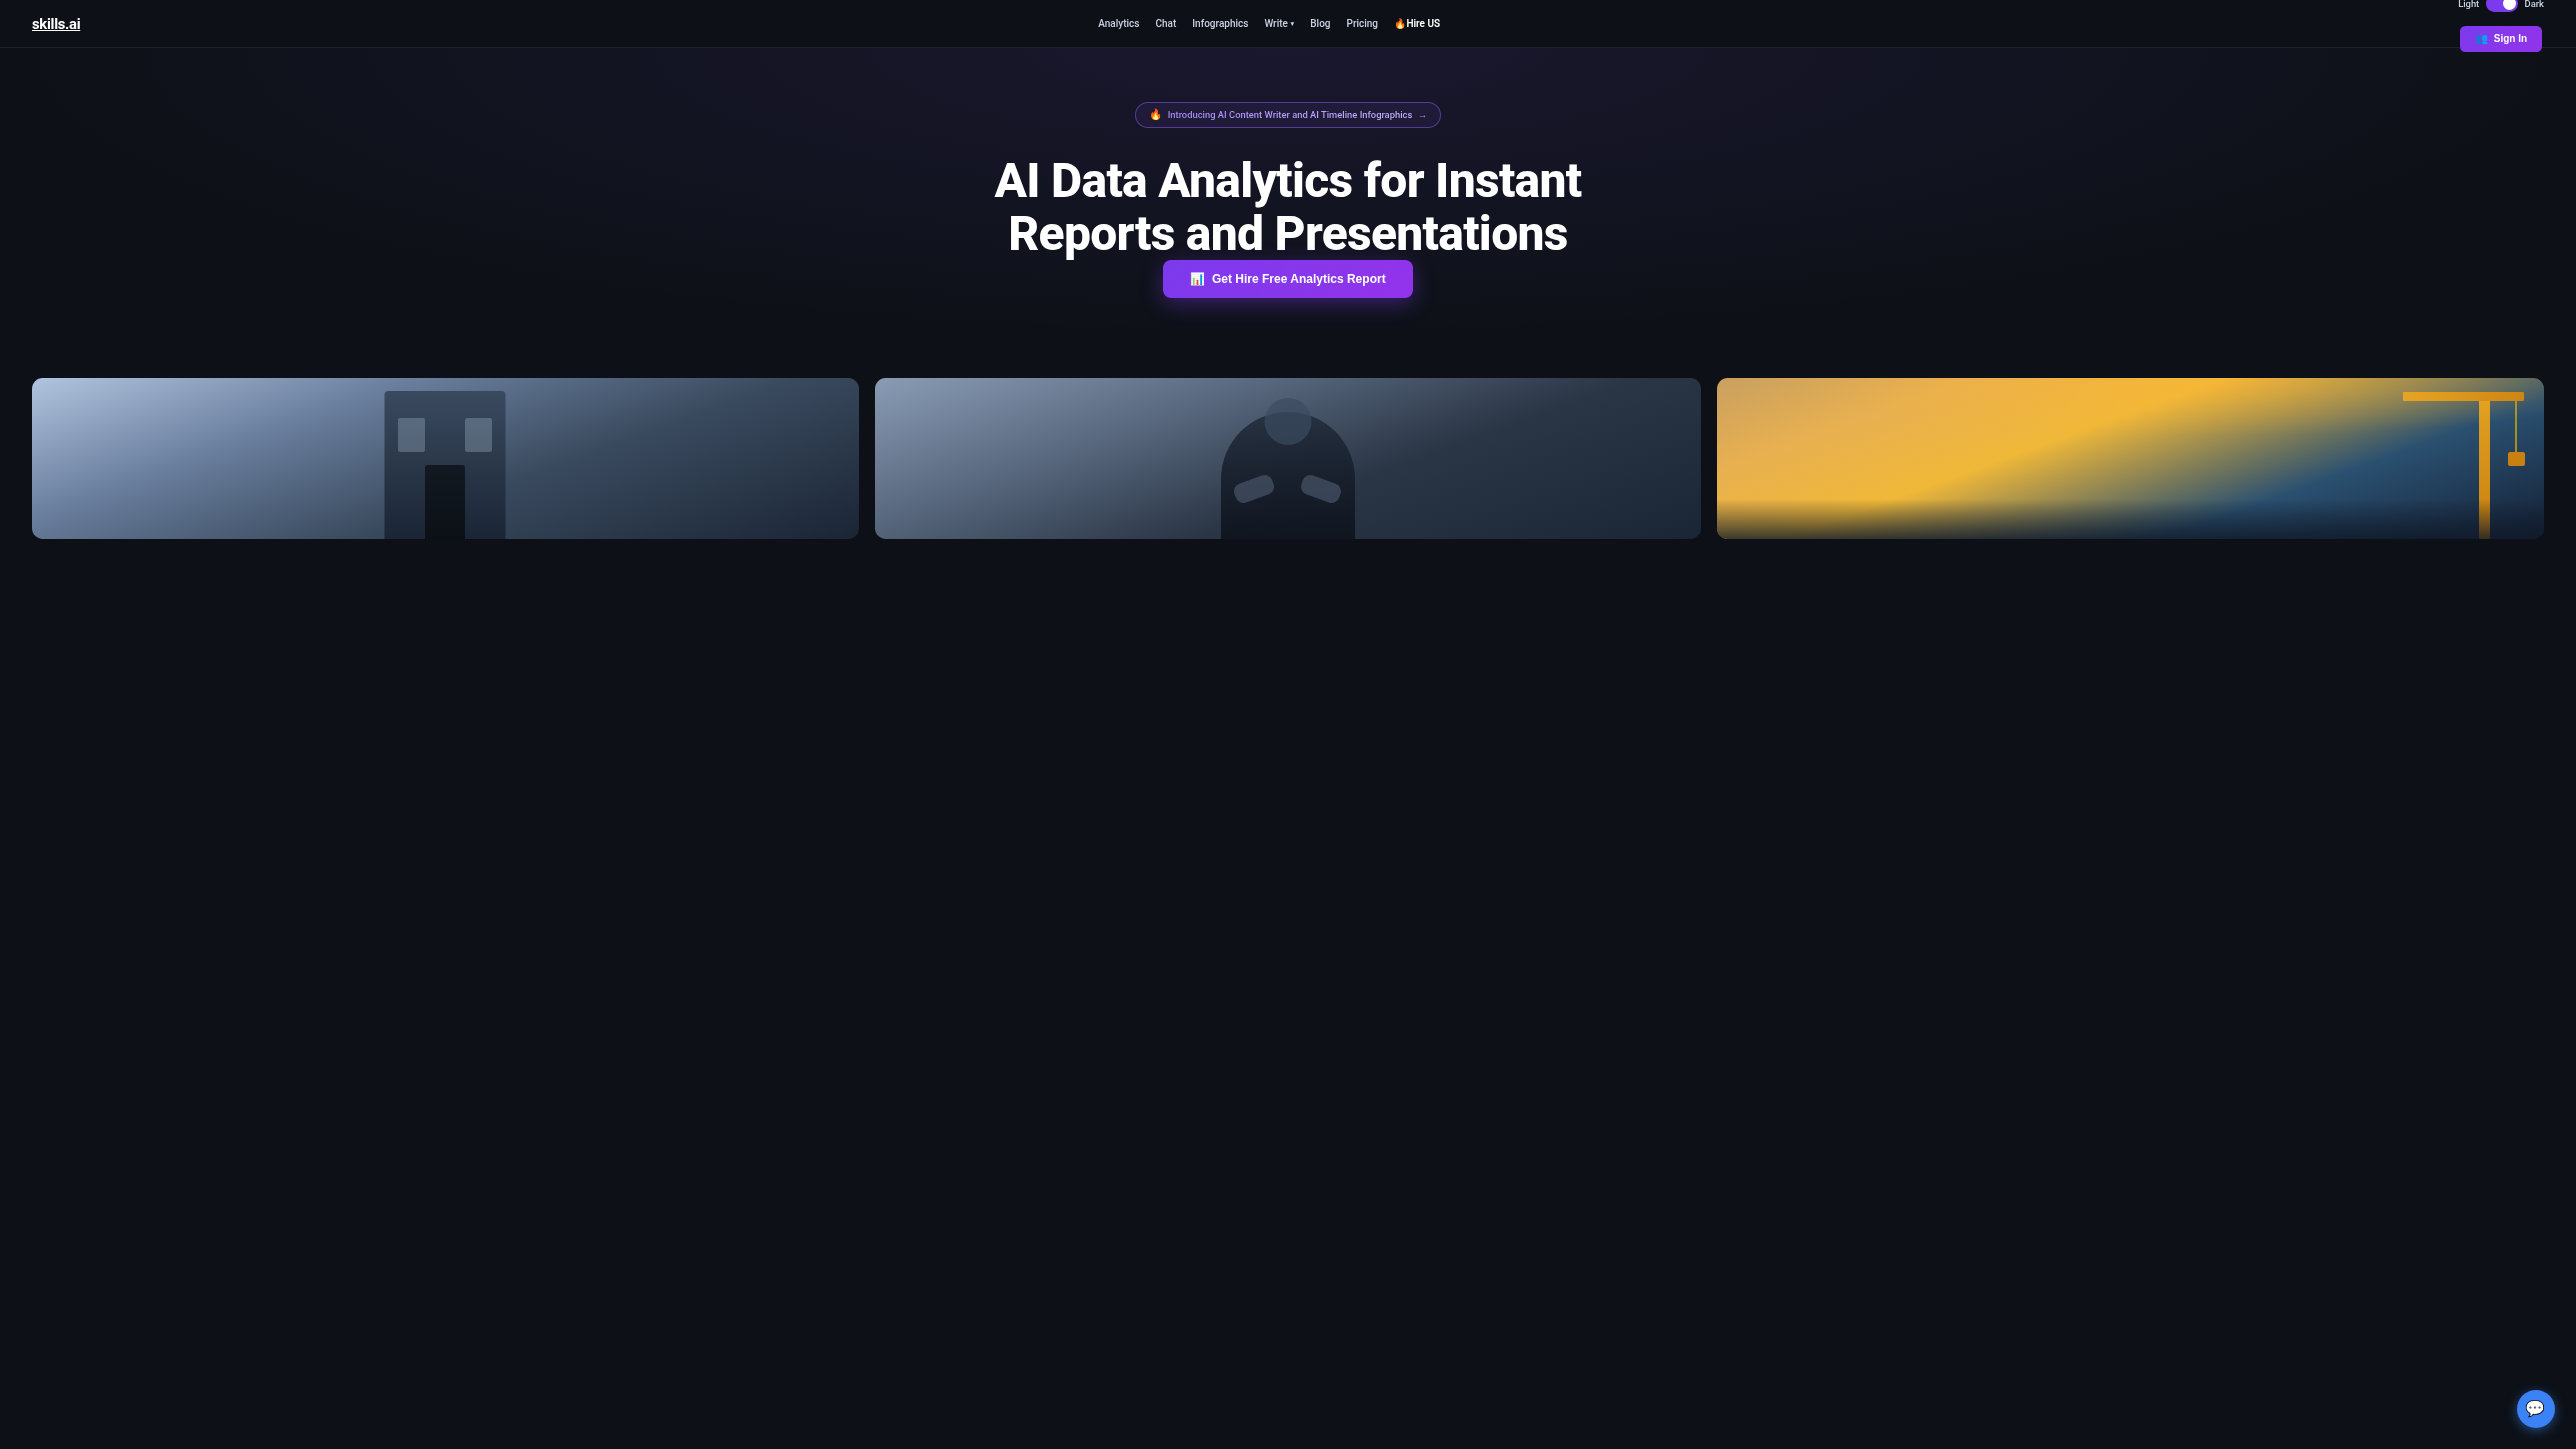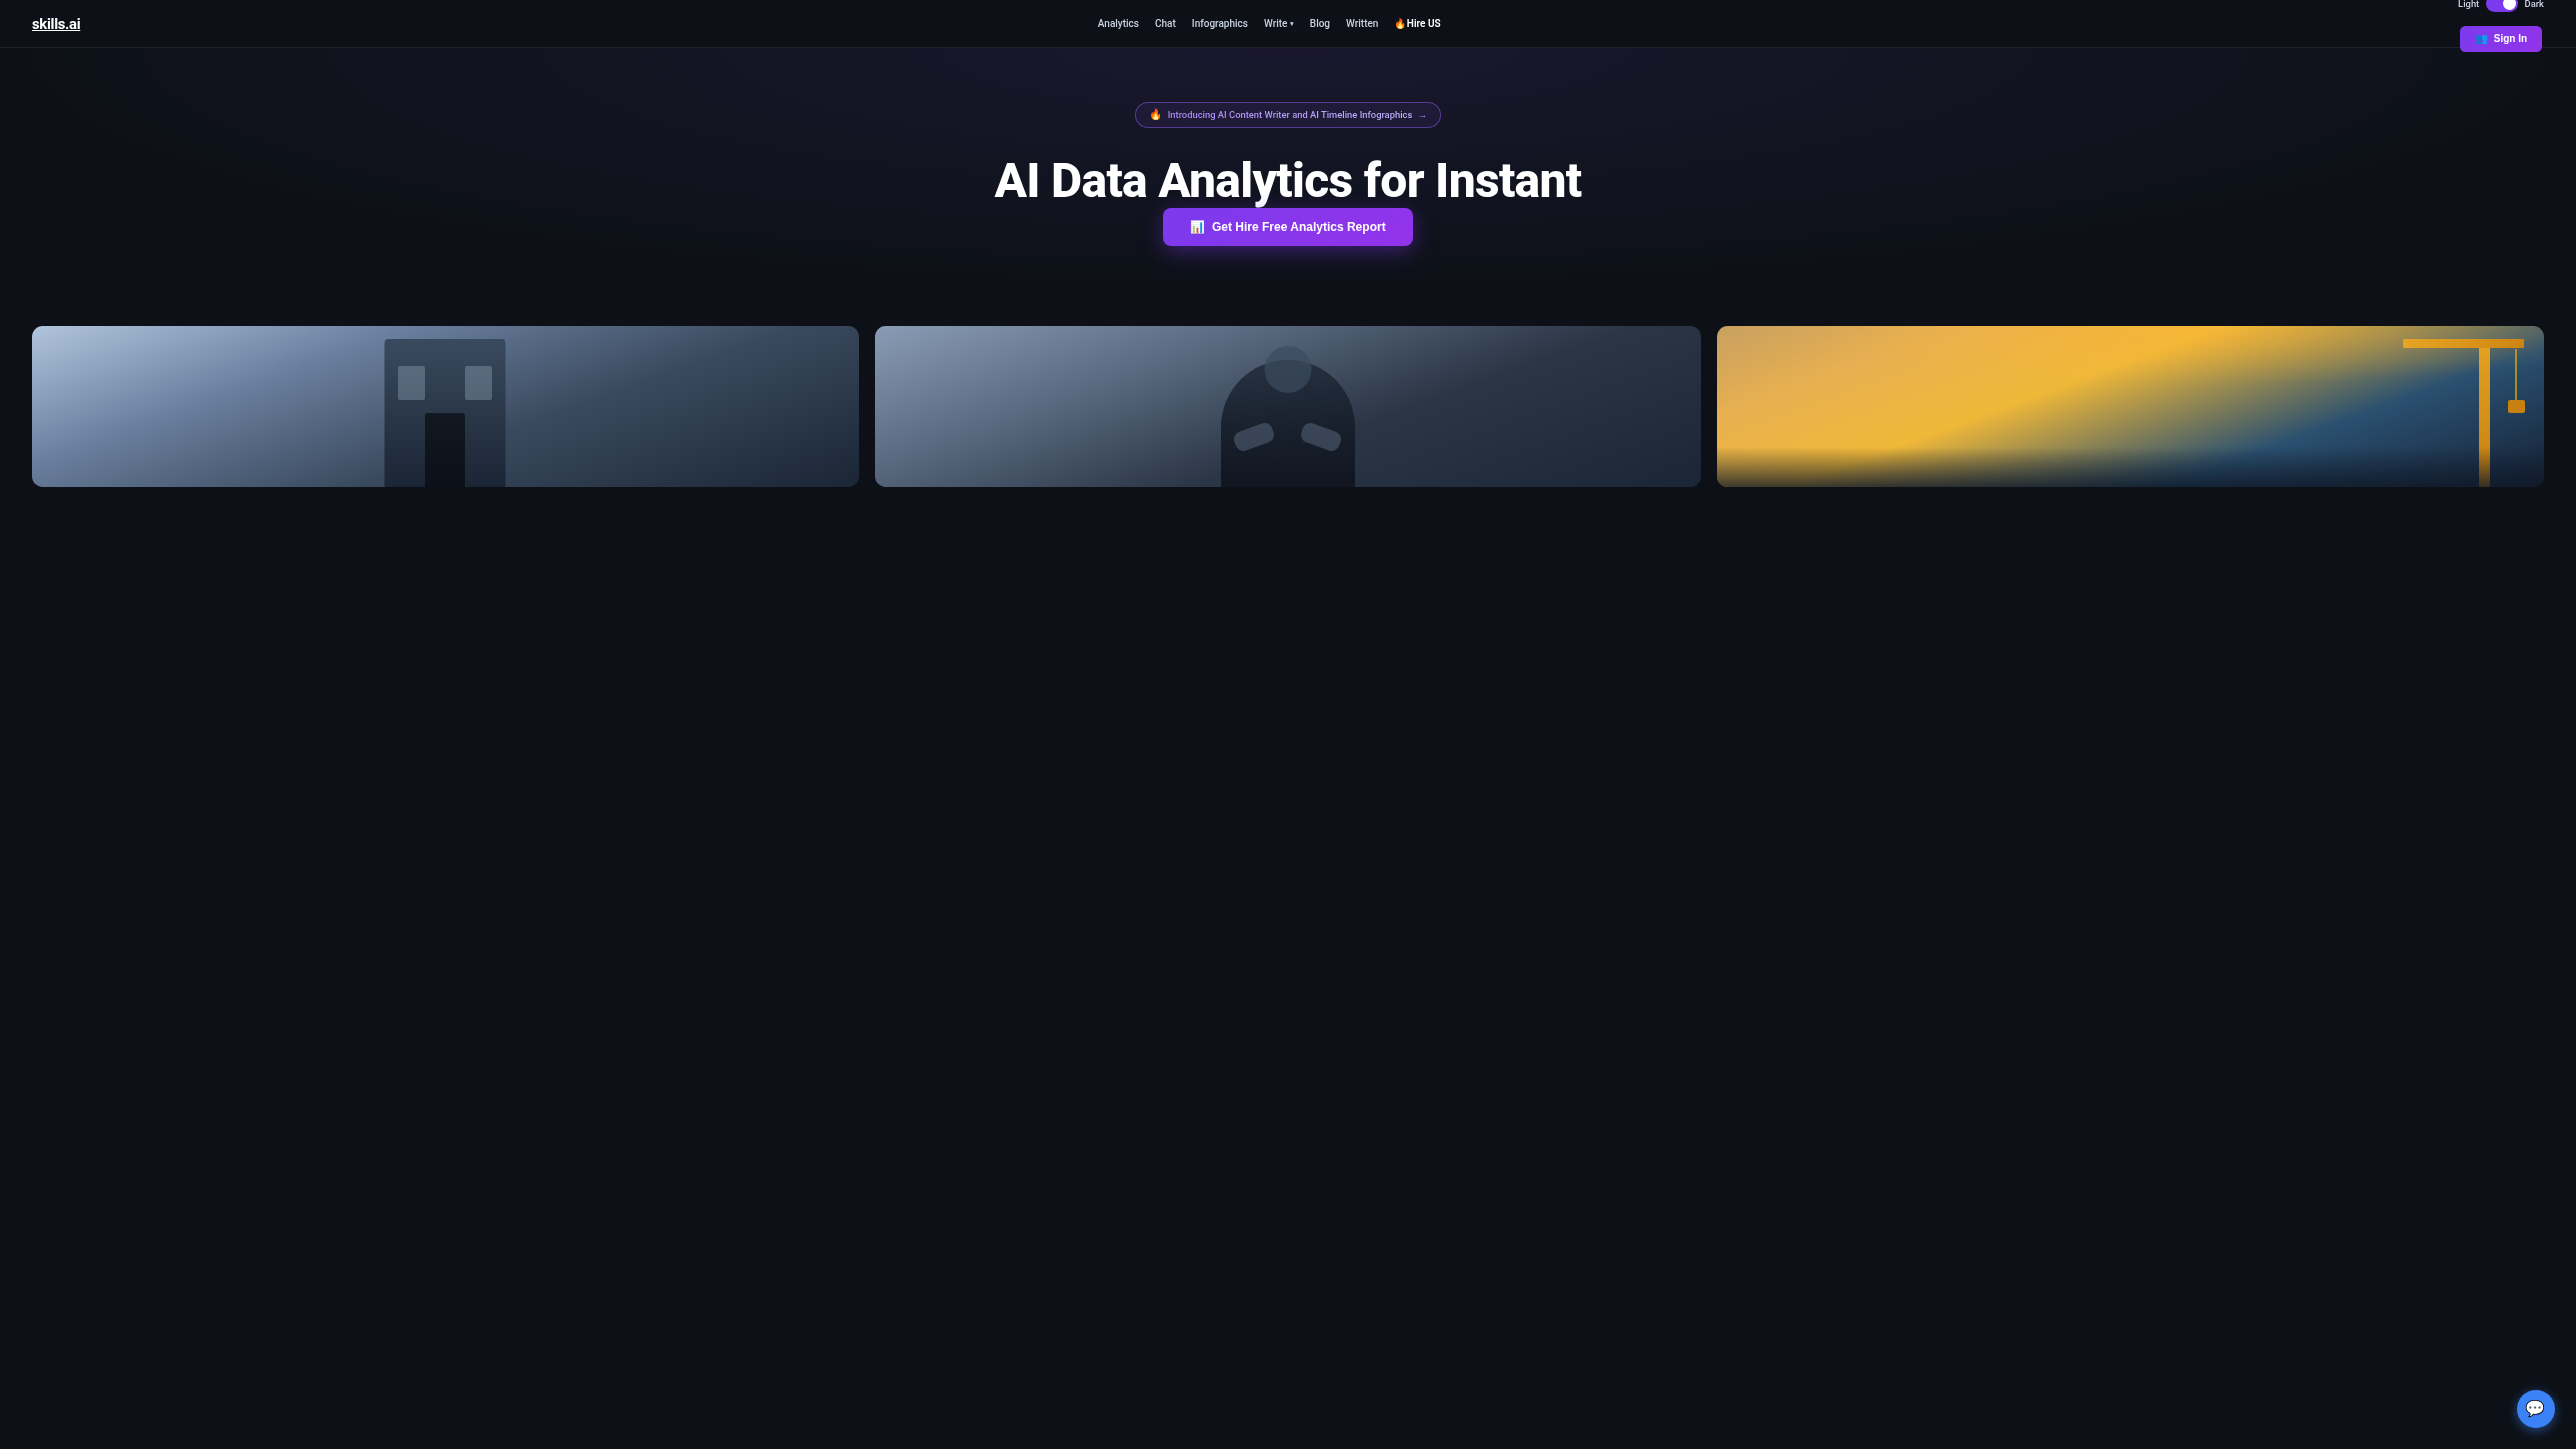"Written" a { text: Written -> Pricing }
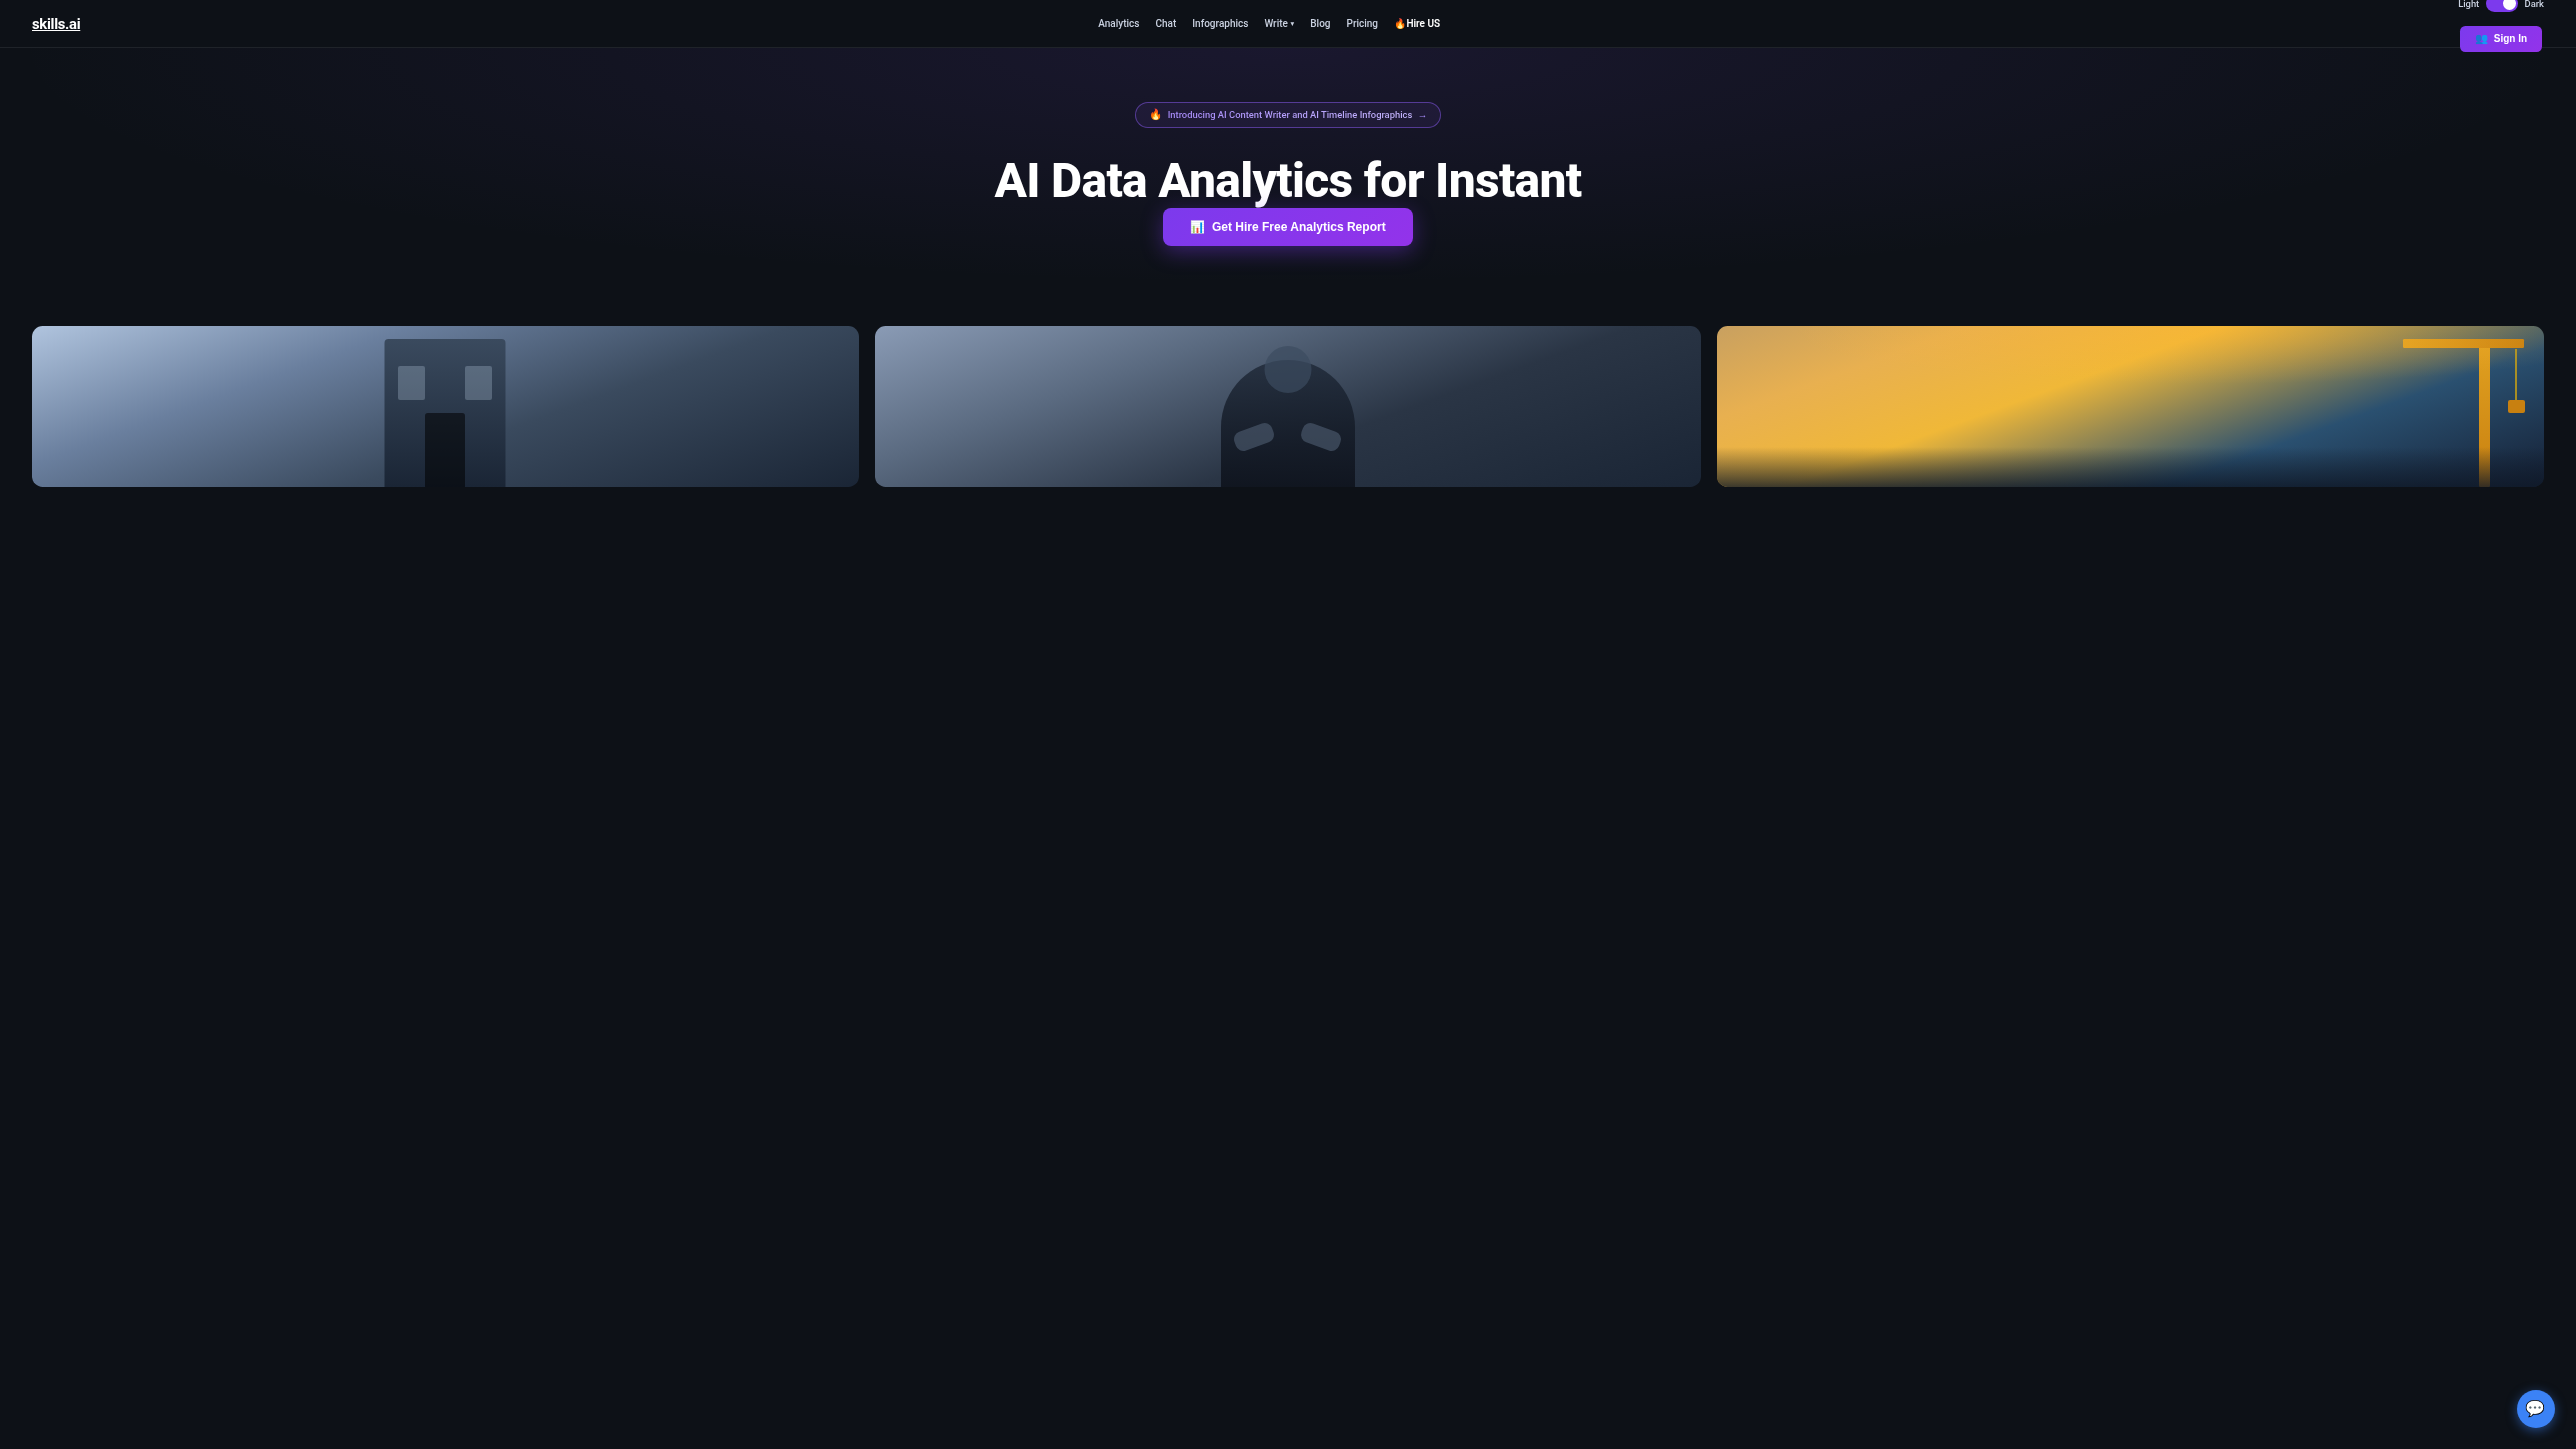"Reports and Presentations" span { html: none -> <span>Reports and Presentations</span> }
